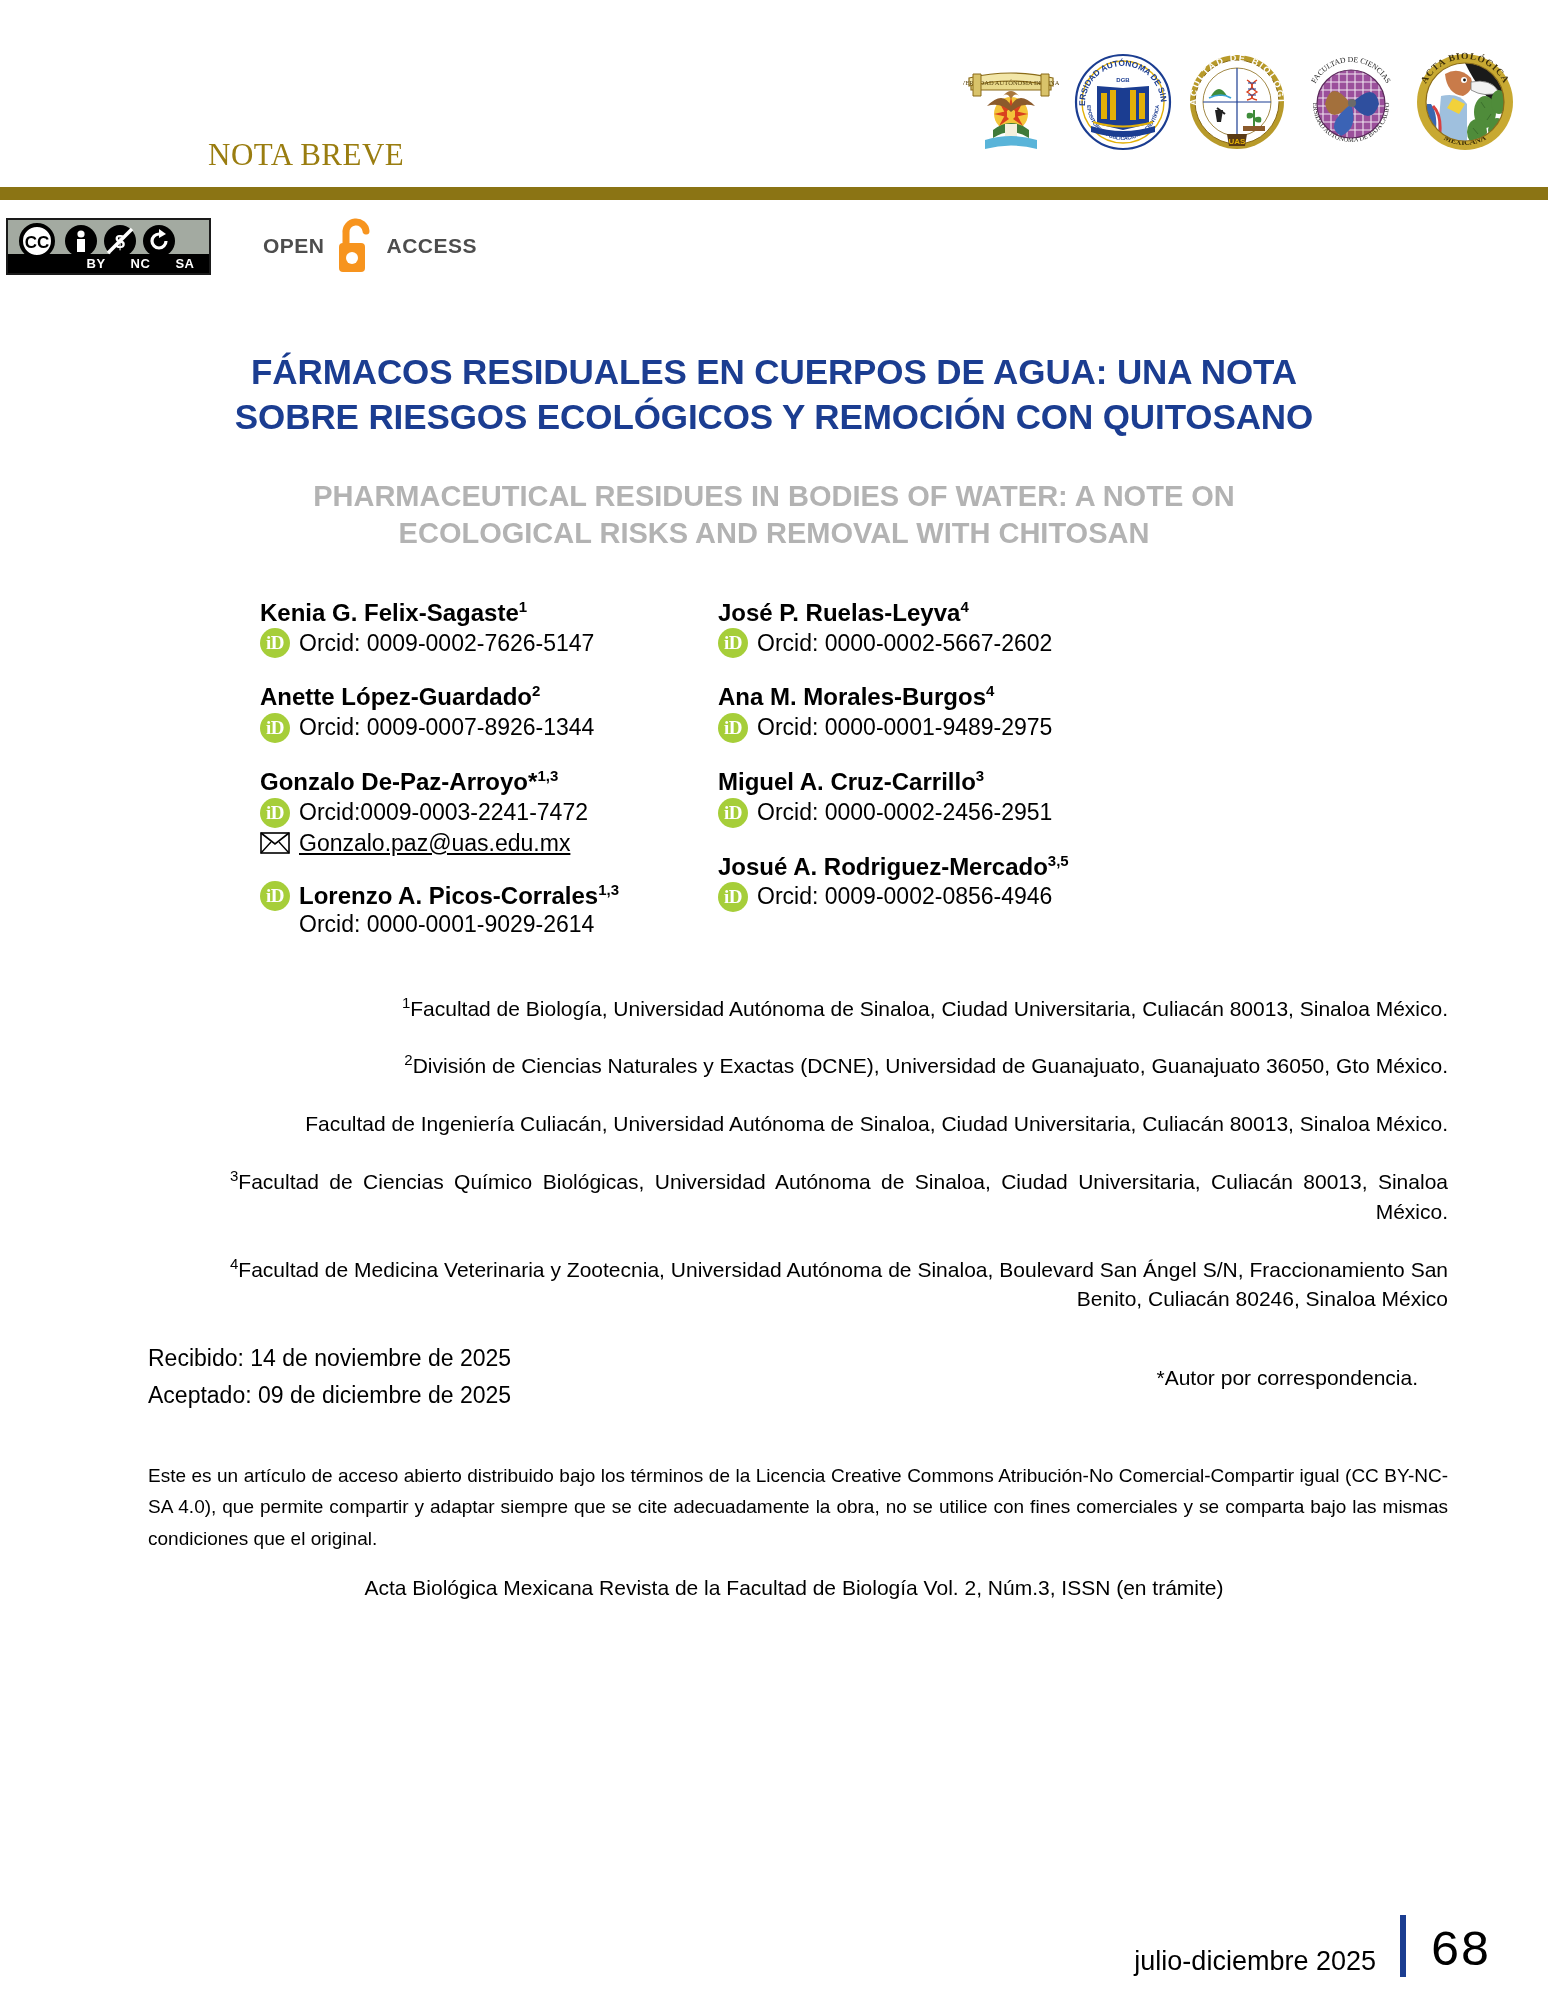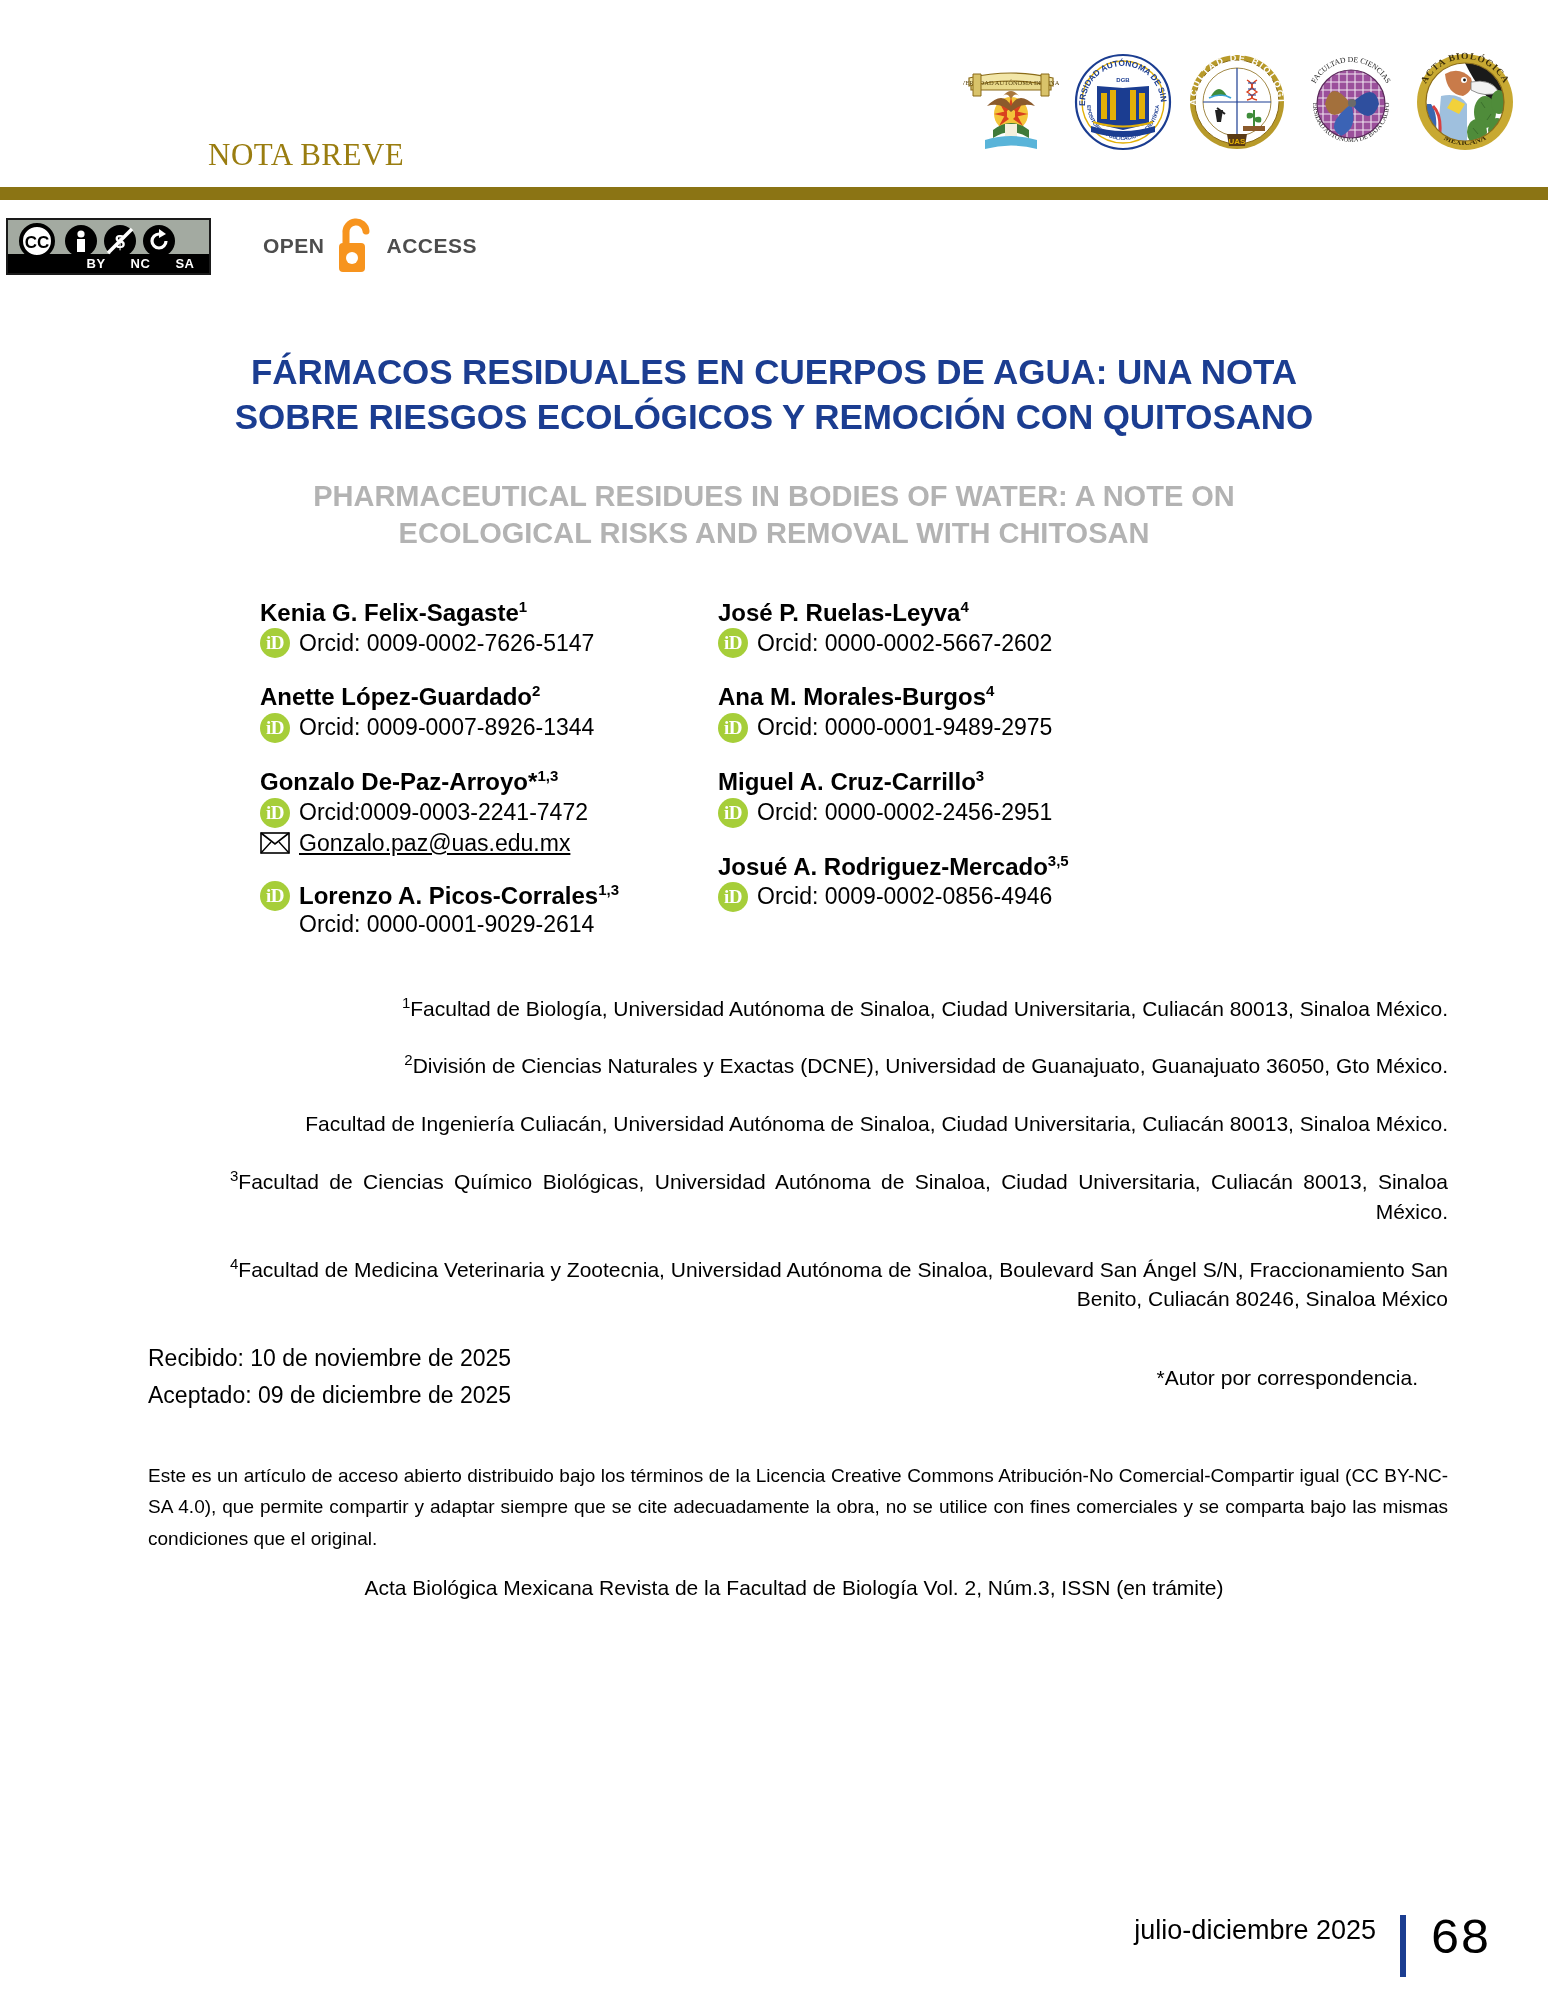"Recibido: 10 de noviembre de" div { text: 10 -> 14 }
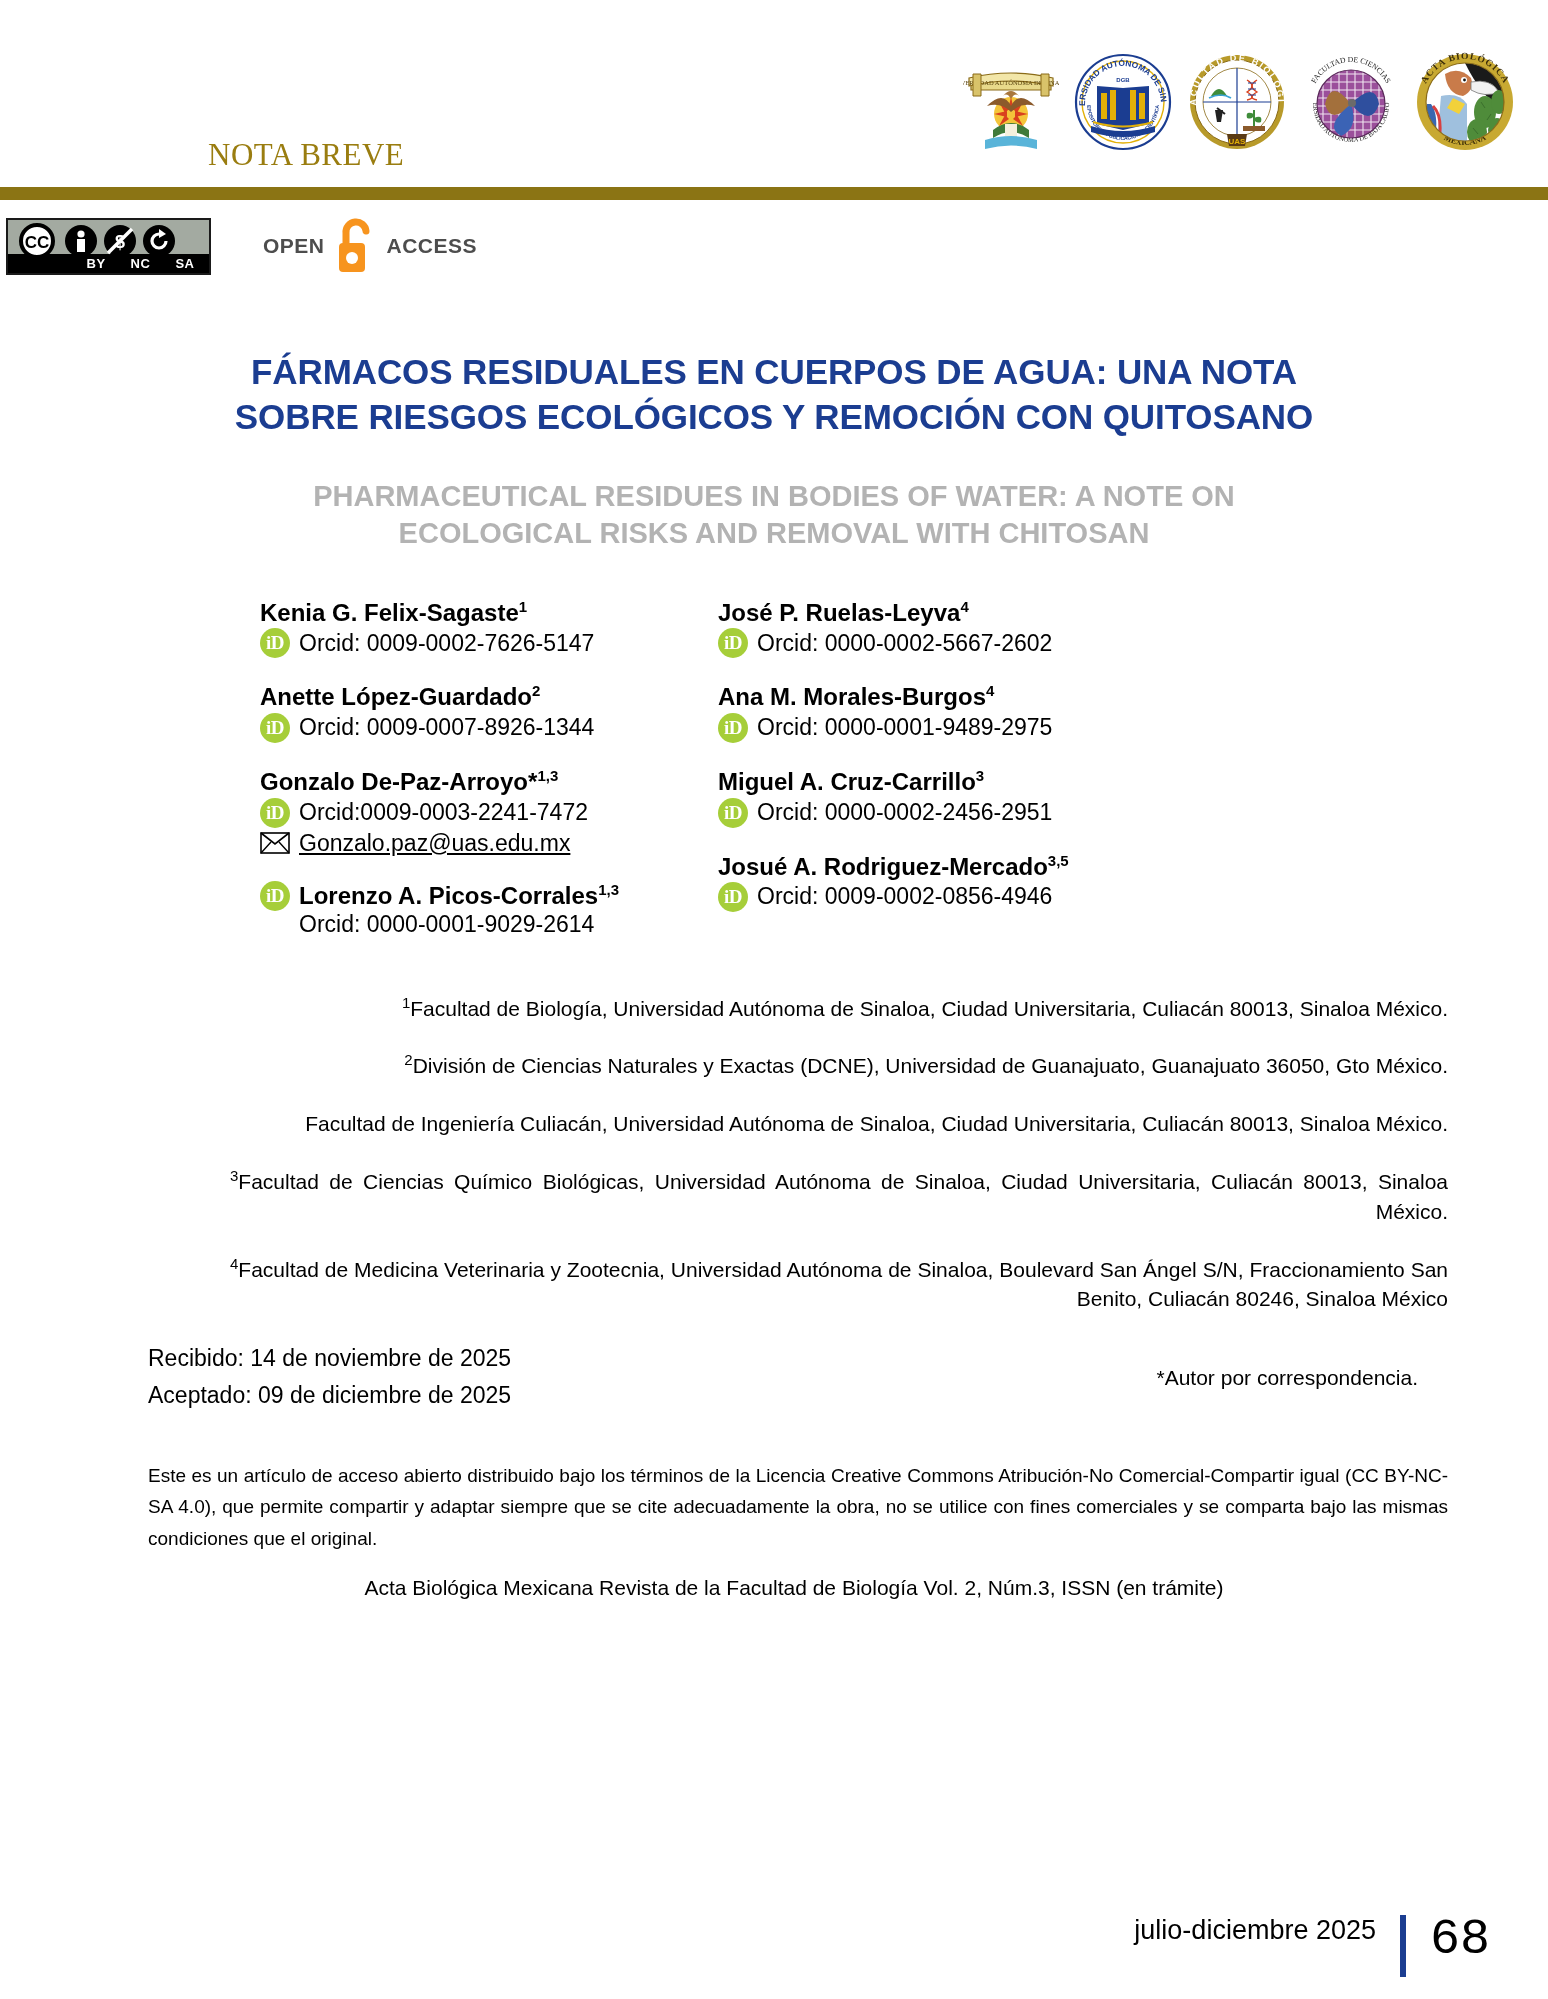"julio-diciembre 2025" .footer { align-items: flex-start -> flex-end }
